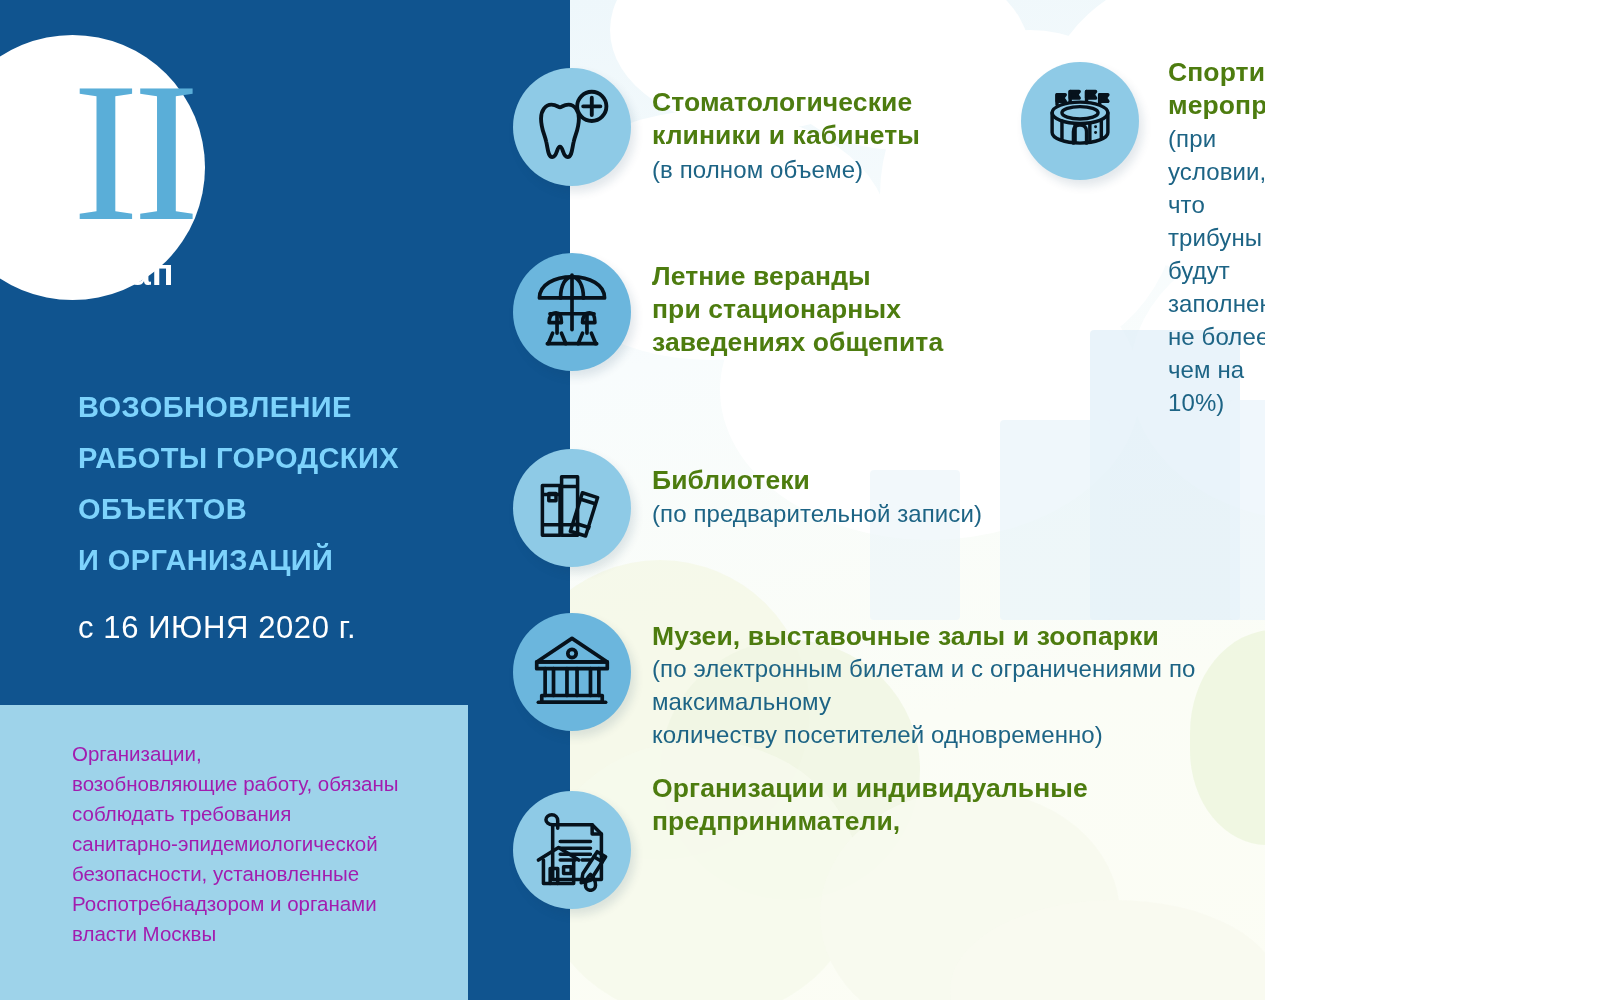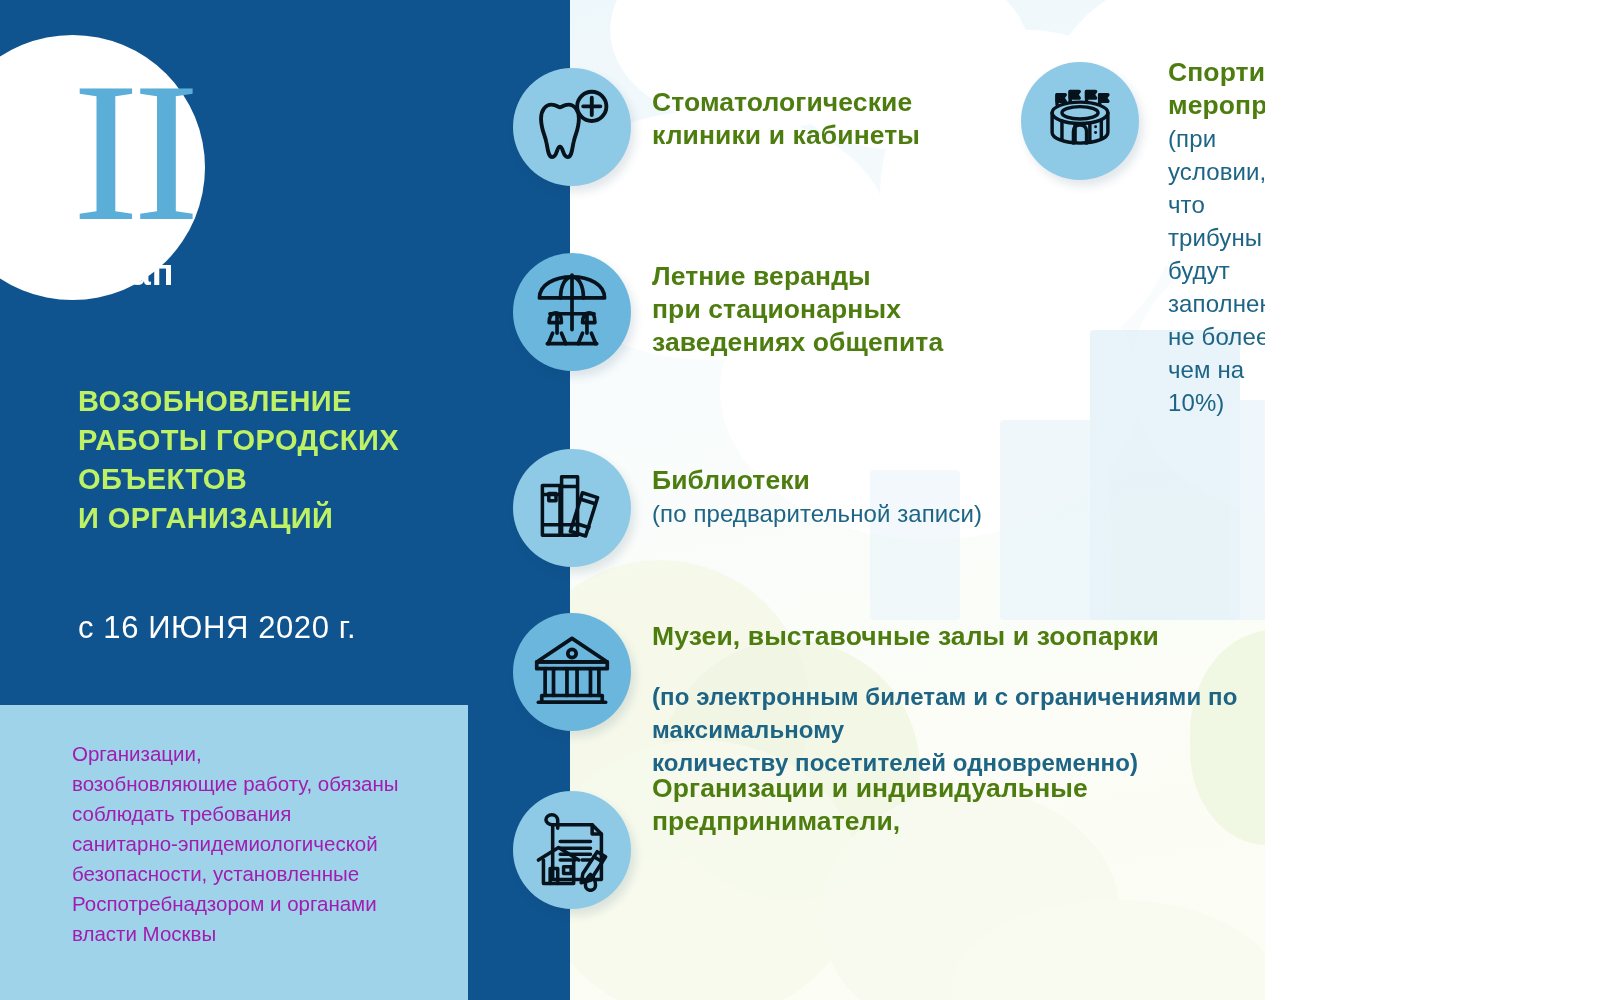"(в полном объеме)" div.row-sub { html: none -> <div>(в полном объеме)</div> }
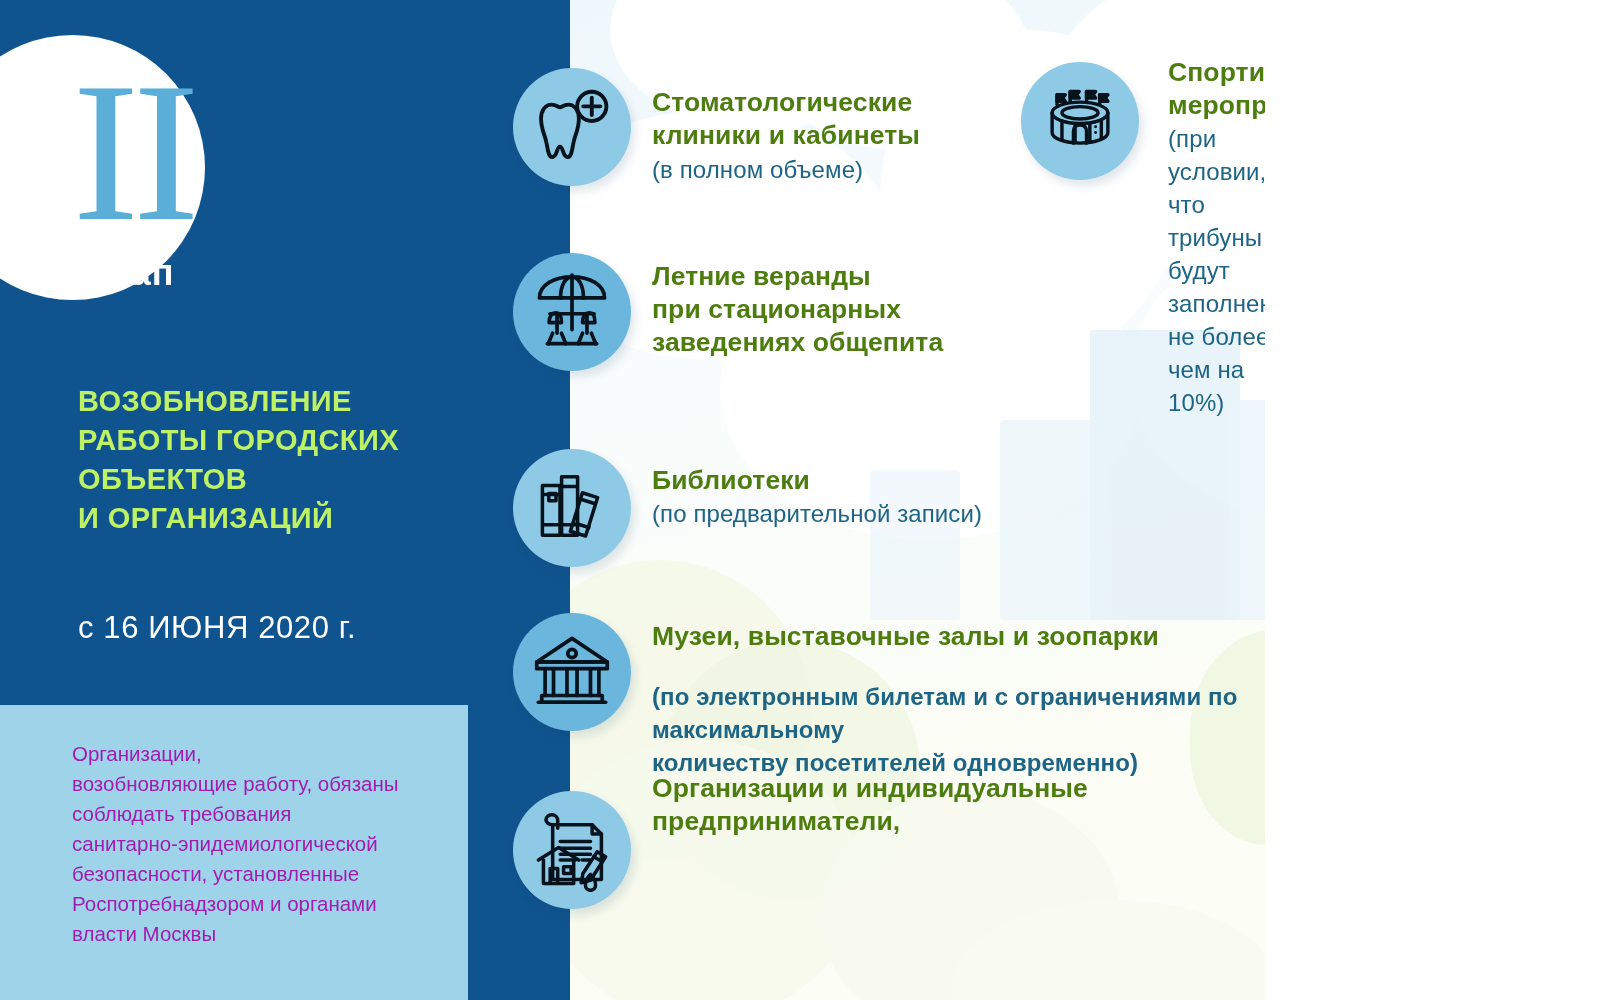"ВОЗОБНОВЛЕНИЕ" .headline { color: #bef264 -> #7dd3fc; line-height: 39px -> 51px }
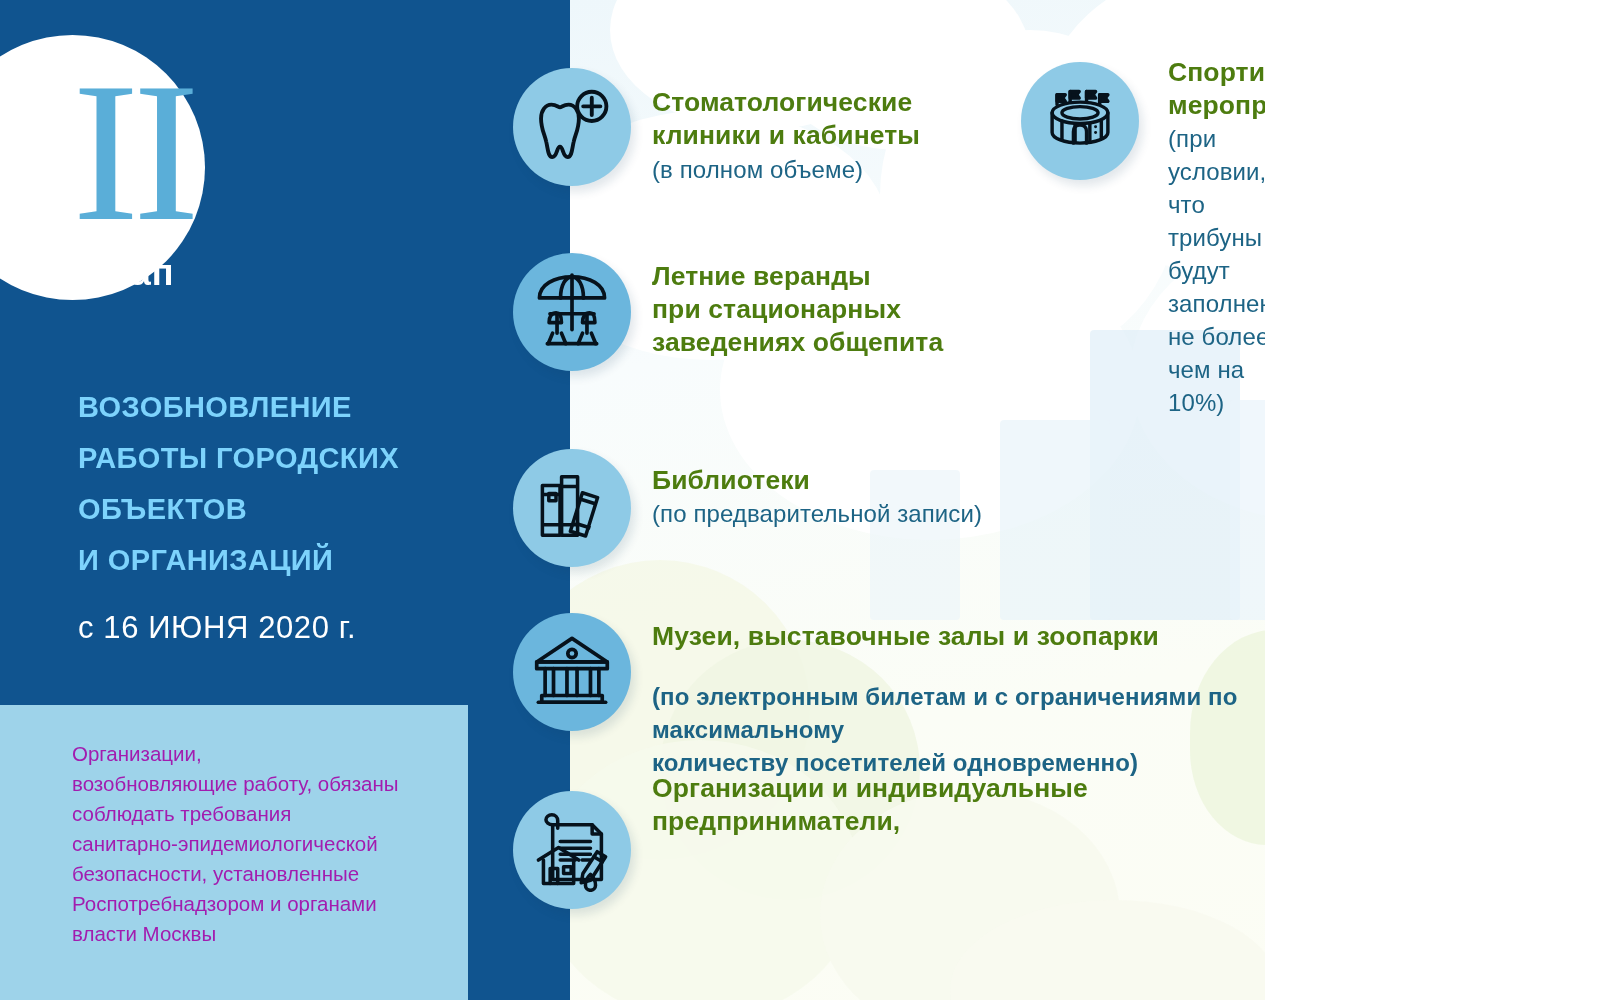"(по электронным билетам и с" div.row-sub { font-weight: bold -> none; top: 680px -> 652px }
